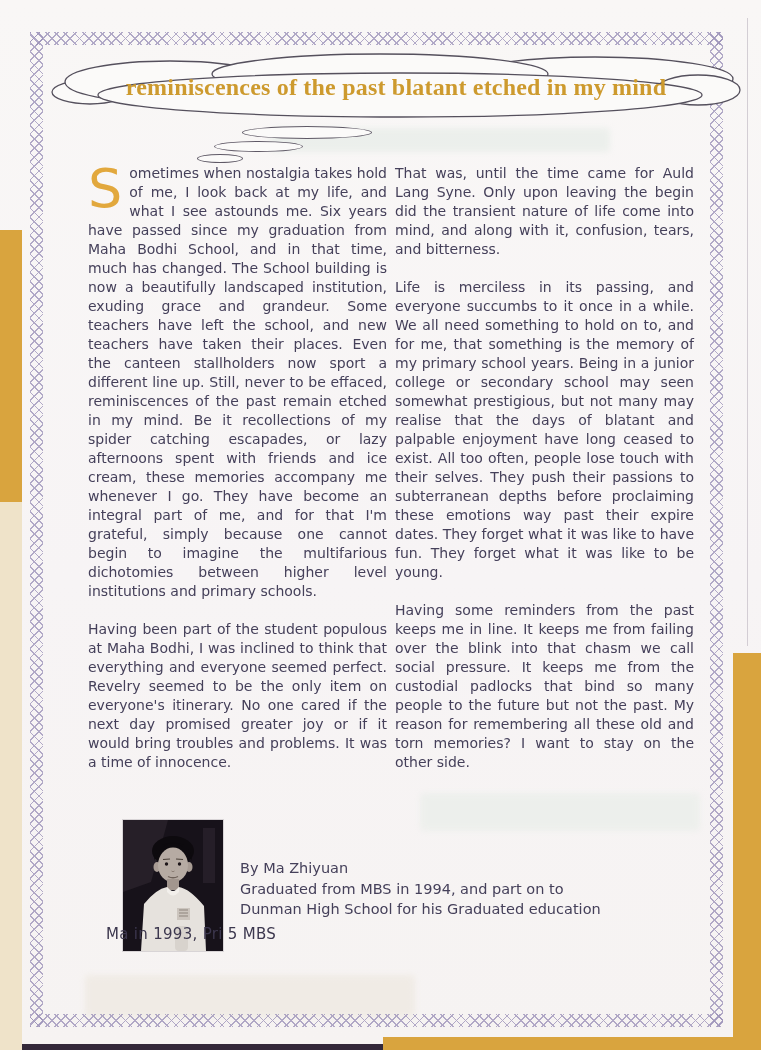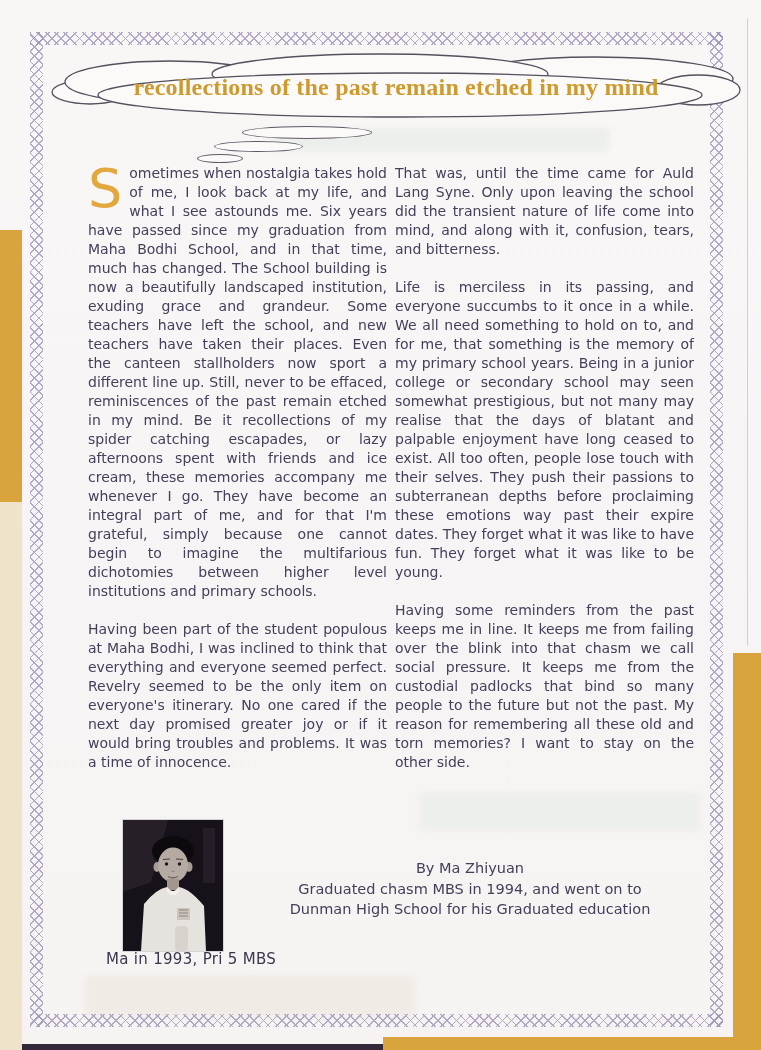"recollections of the past remain" div.abs { text: recollections of the past remain -> reminiscences of the past blatant }
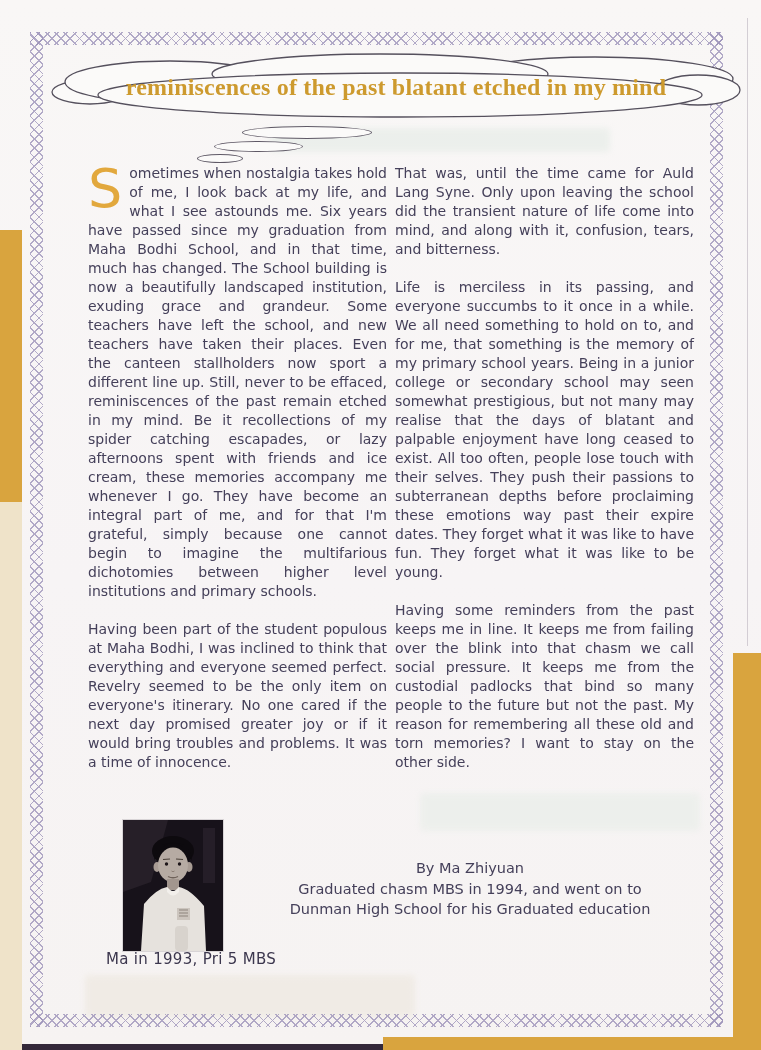"That was, until the time" p { text: school -> begin }
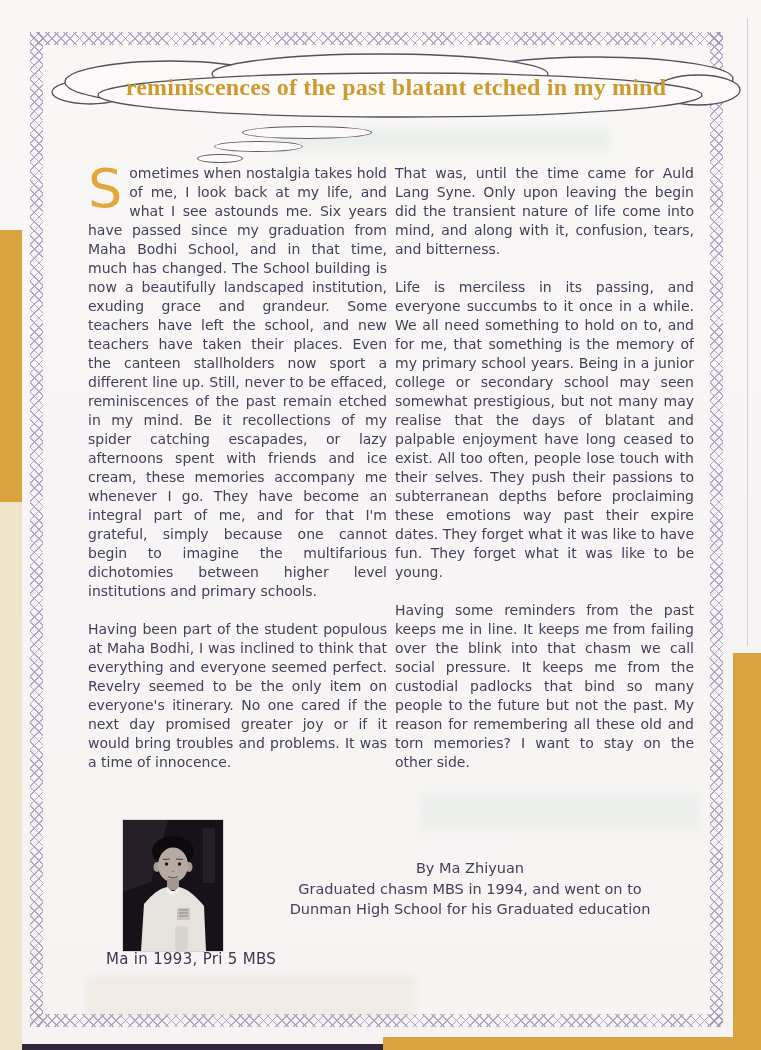"By Ma Zhiyuan" .byline { text-align: center -> left }
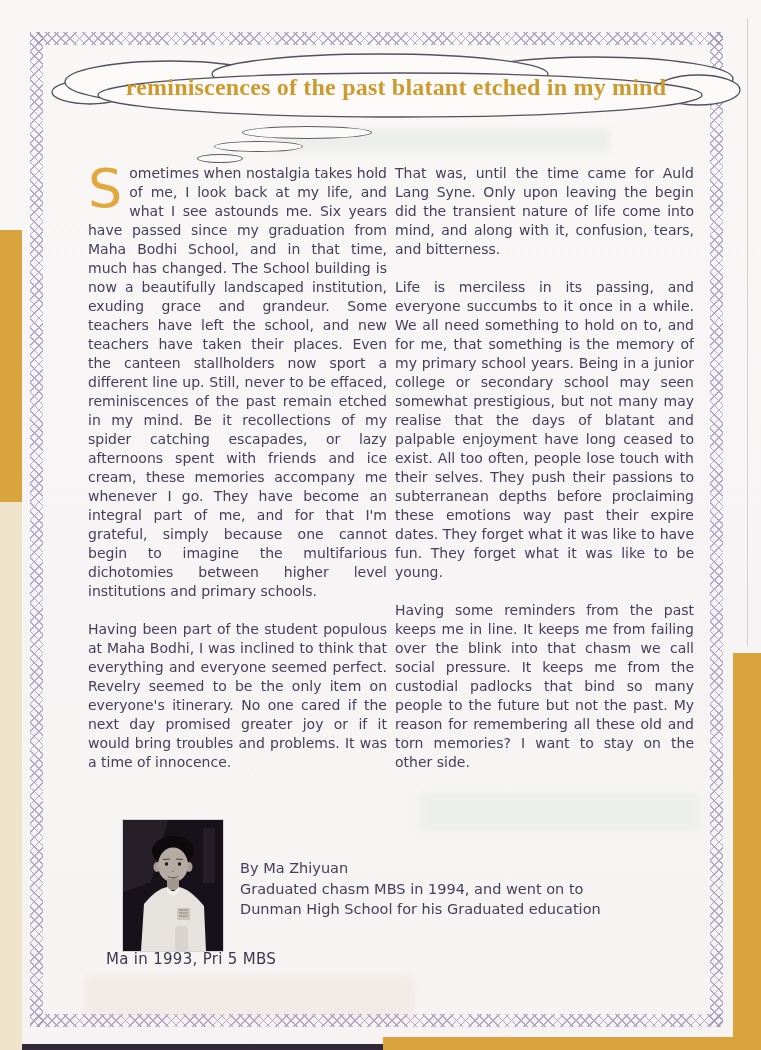"Graduated chasm MBS in 1994," div { text: chasm MBS in 1994, and went -> from MBS in 1994, and part }
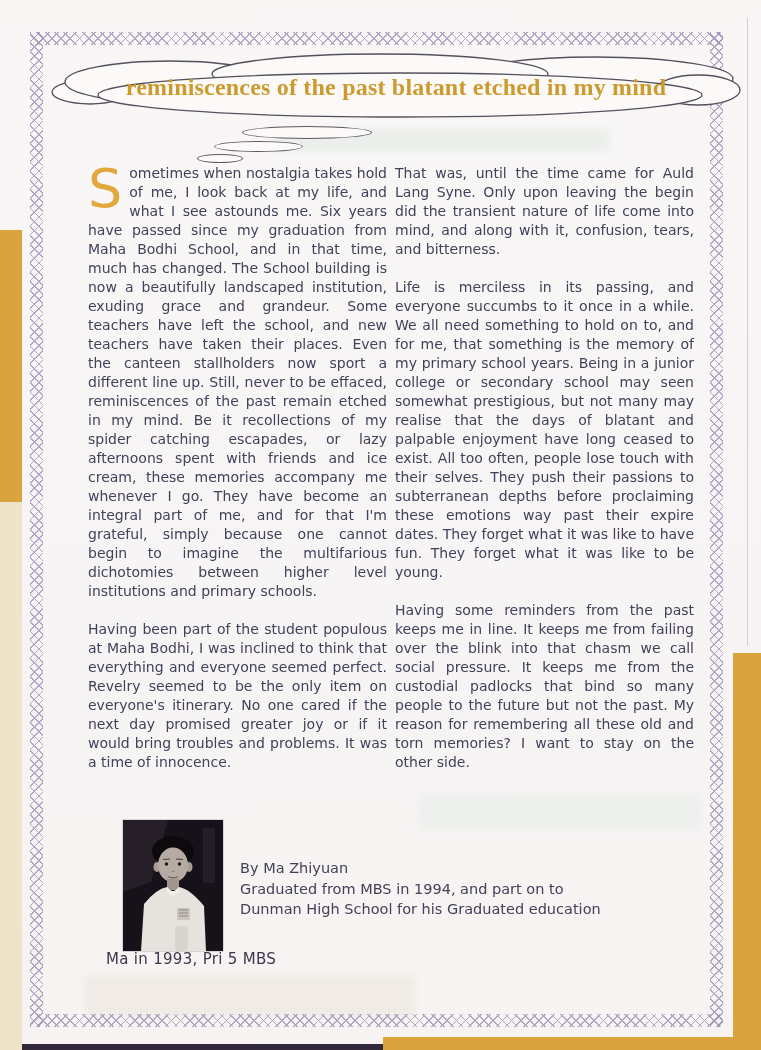"Ma in 1993, Pri 5" .caption { top: 950px -> 925px }
